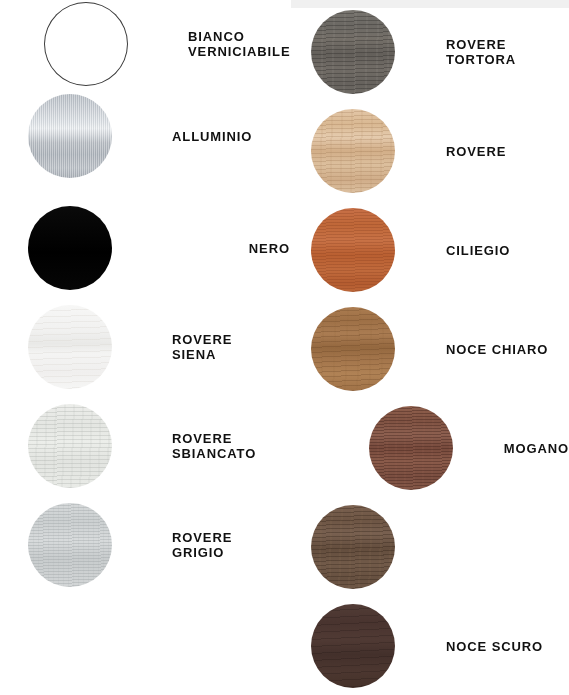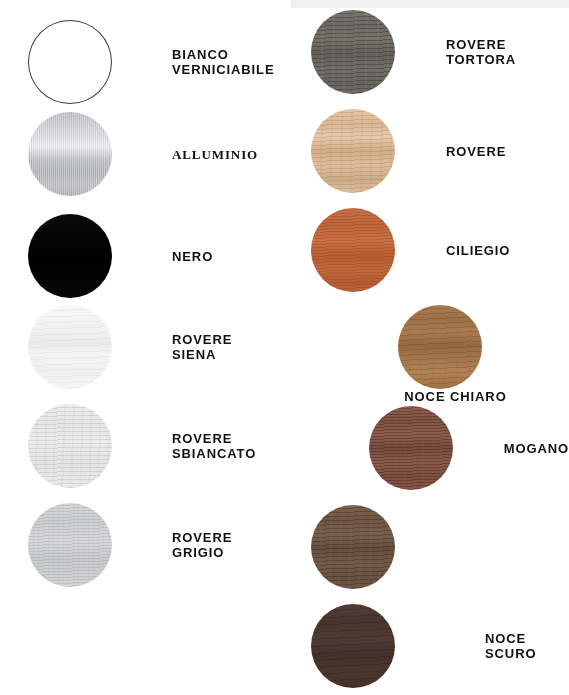"BIANCO" div.swatch-row { padding-left: none -> 16px; top: 18px -> 0 }
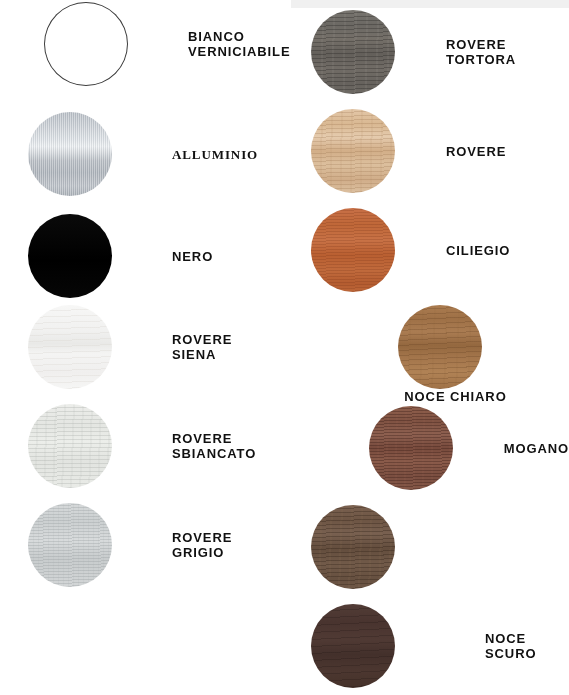"ALLUMINIO" div.swatch-row { font-family: Liberation Serif, serif -> none; top: 110px -> 92px }
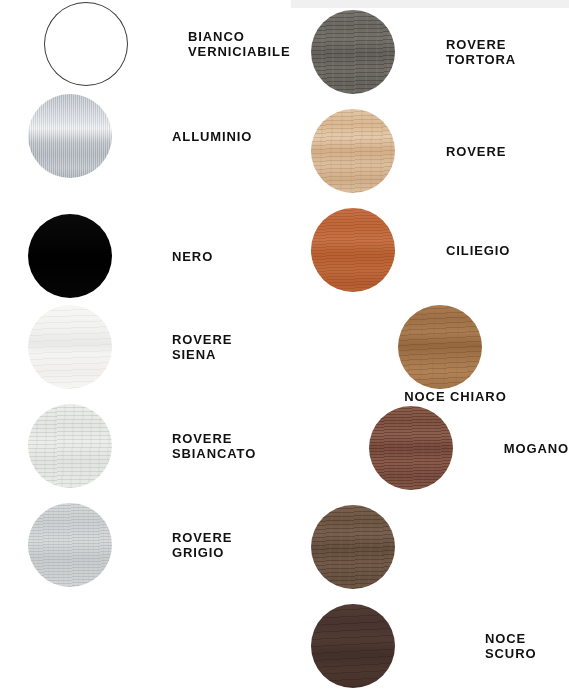"NERO" div.swatch-row { justify-content: none -> space-between; top: 212px -> 204px }
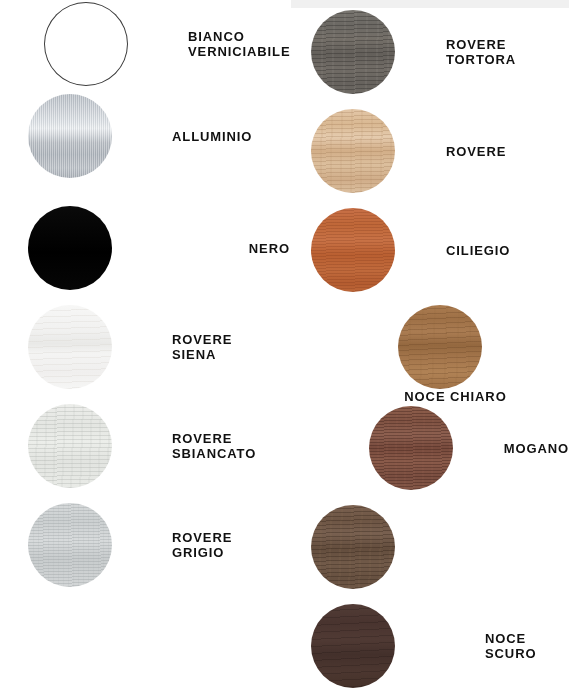"NOCE CHIARO" div.swatch-row { flex-direction: column -> none }
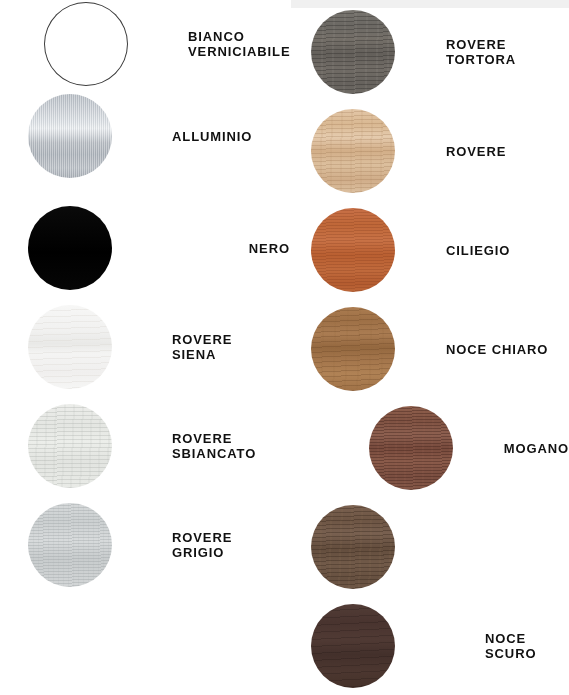"NOCE SCURO" div.swatch-row { gap: 39px -> none }
